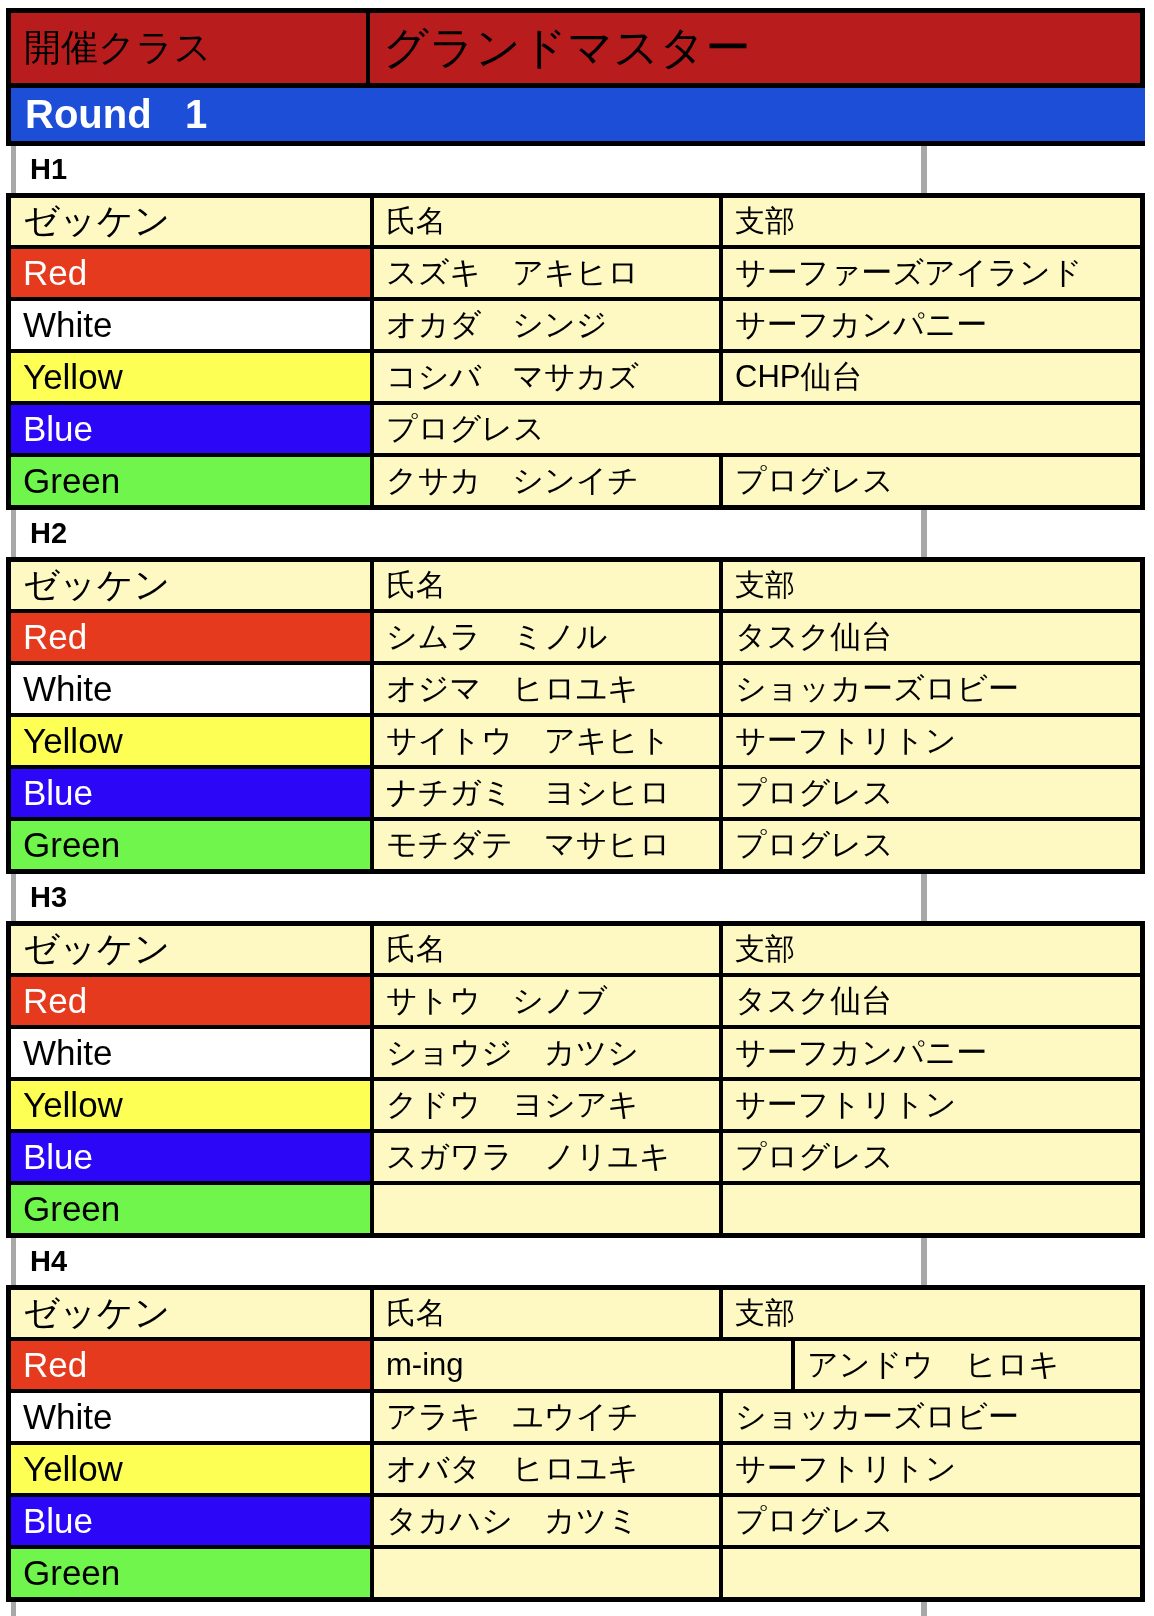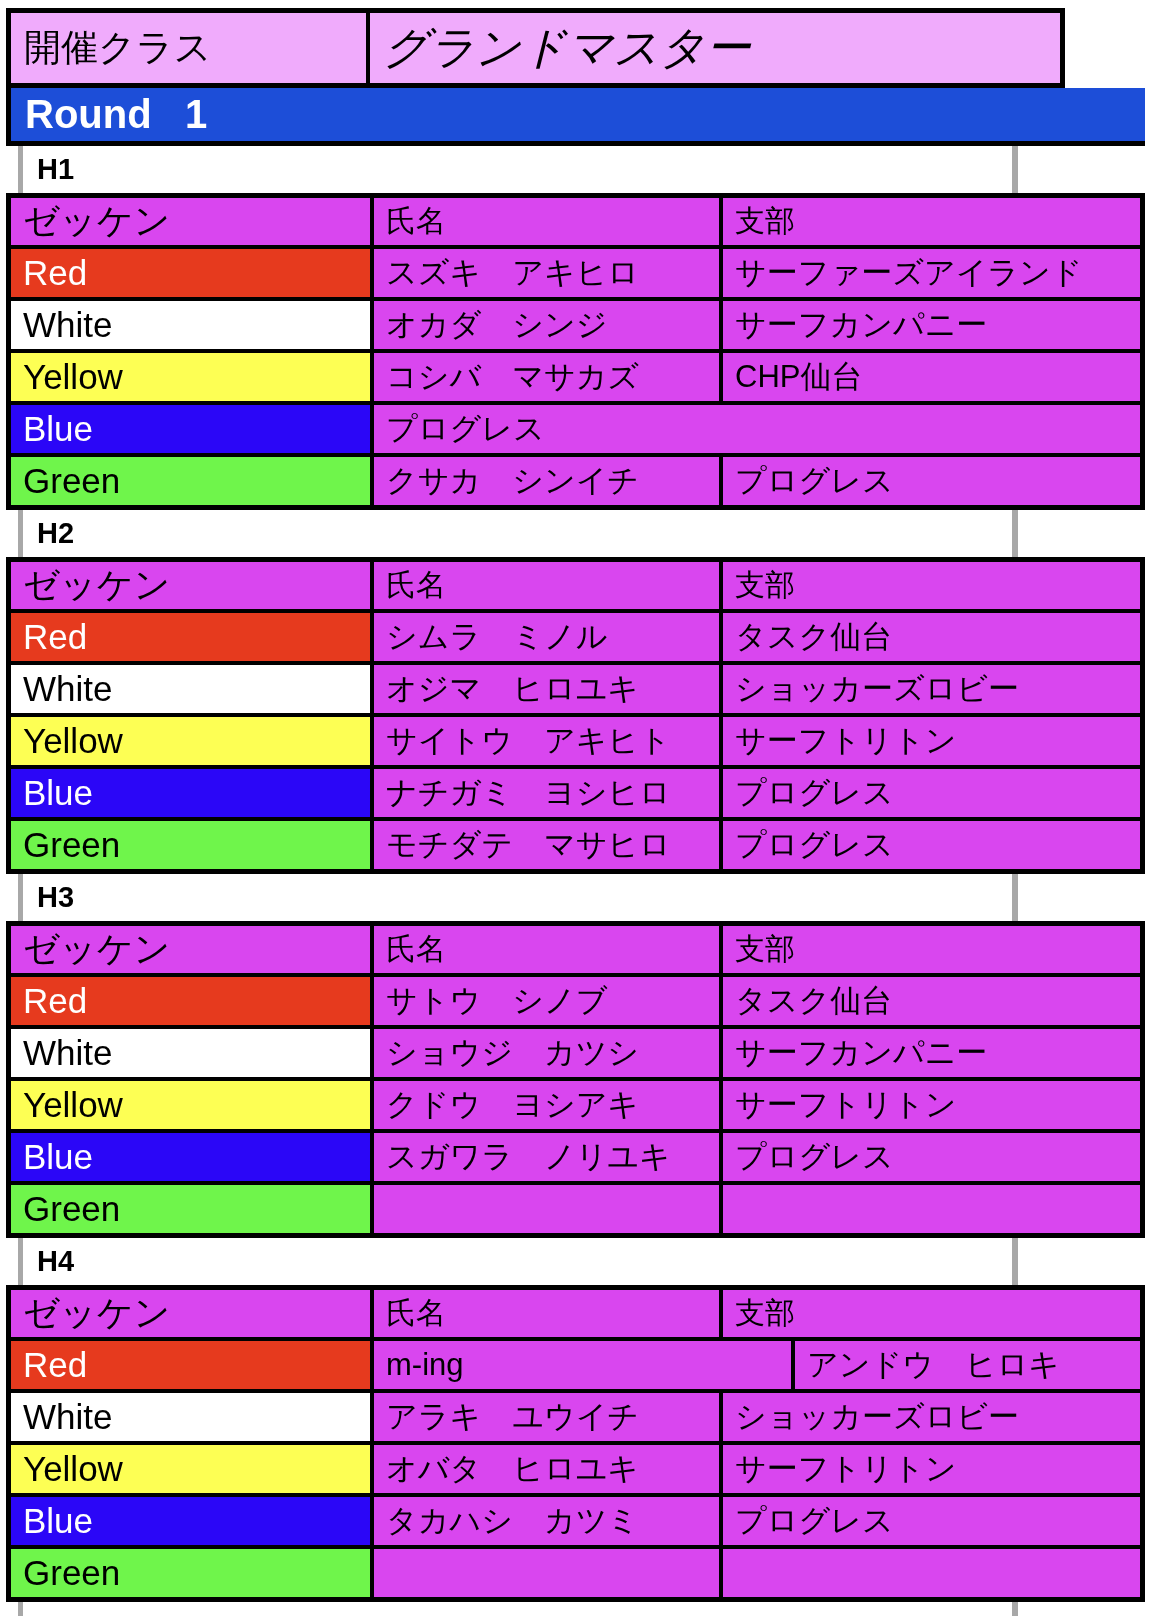"開催クラス" .meta-table { background: #f0abfc -> #b91c1c; width: 1059px -> 1139px }
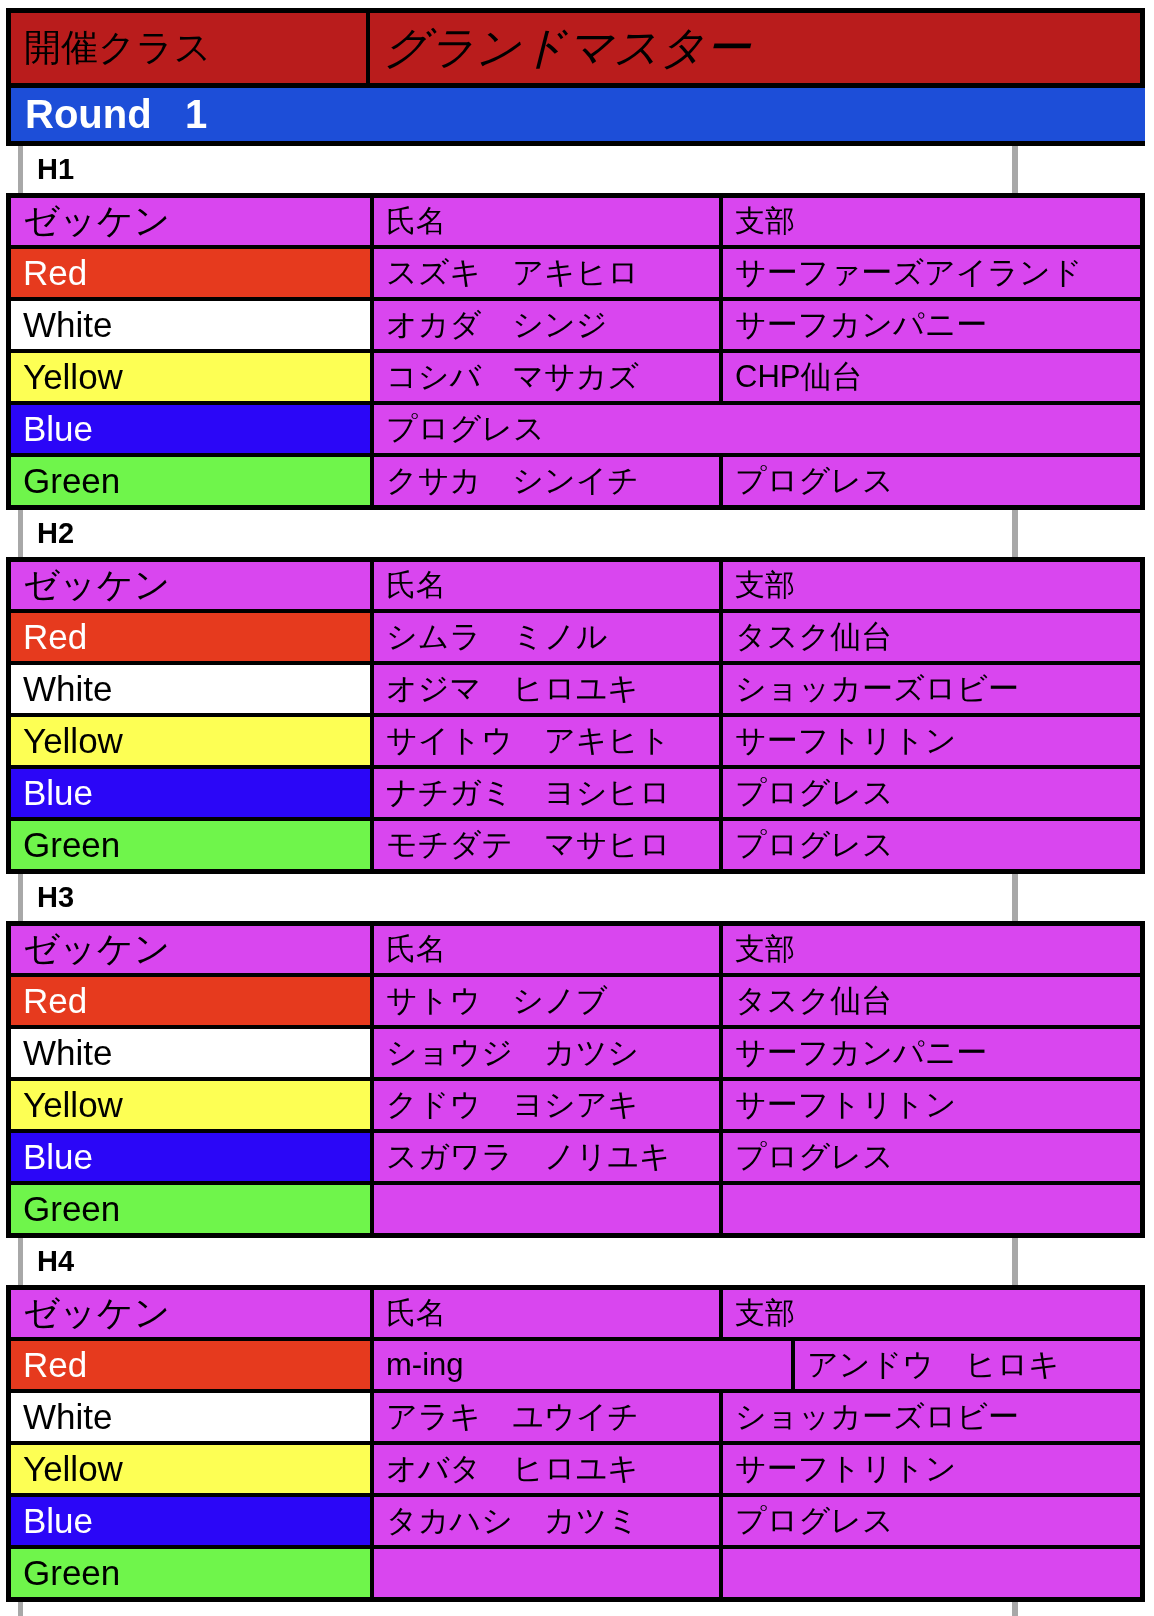"グランドマスター" .meta-value { font-style: italic -> none }
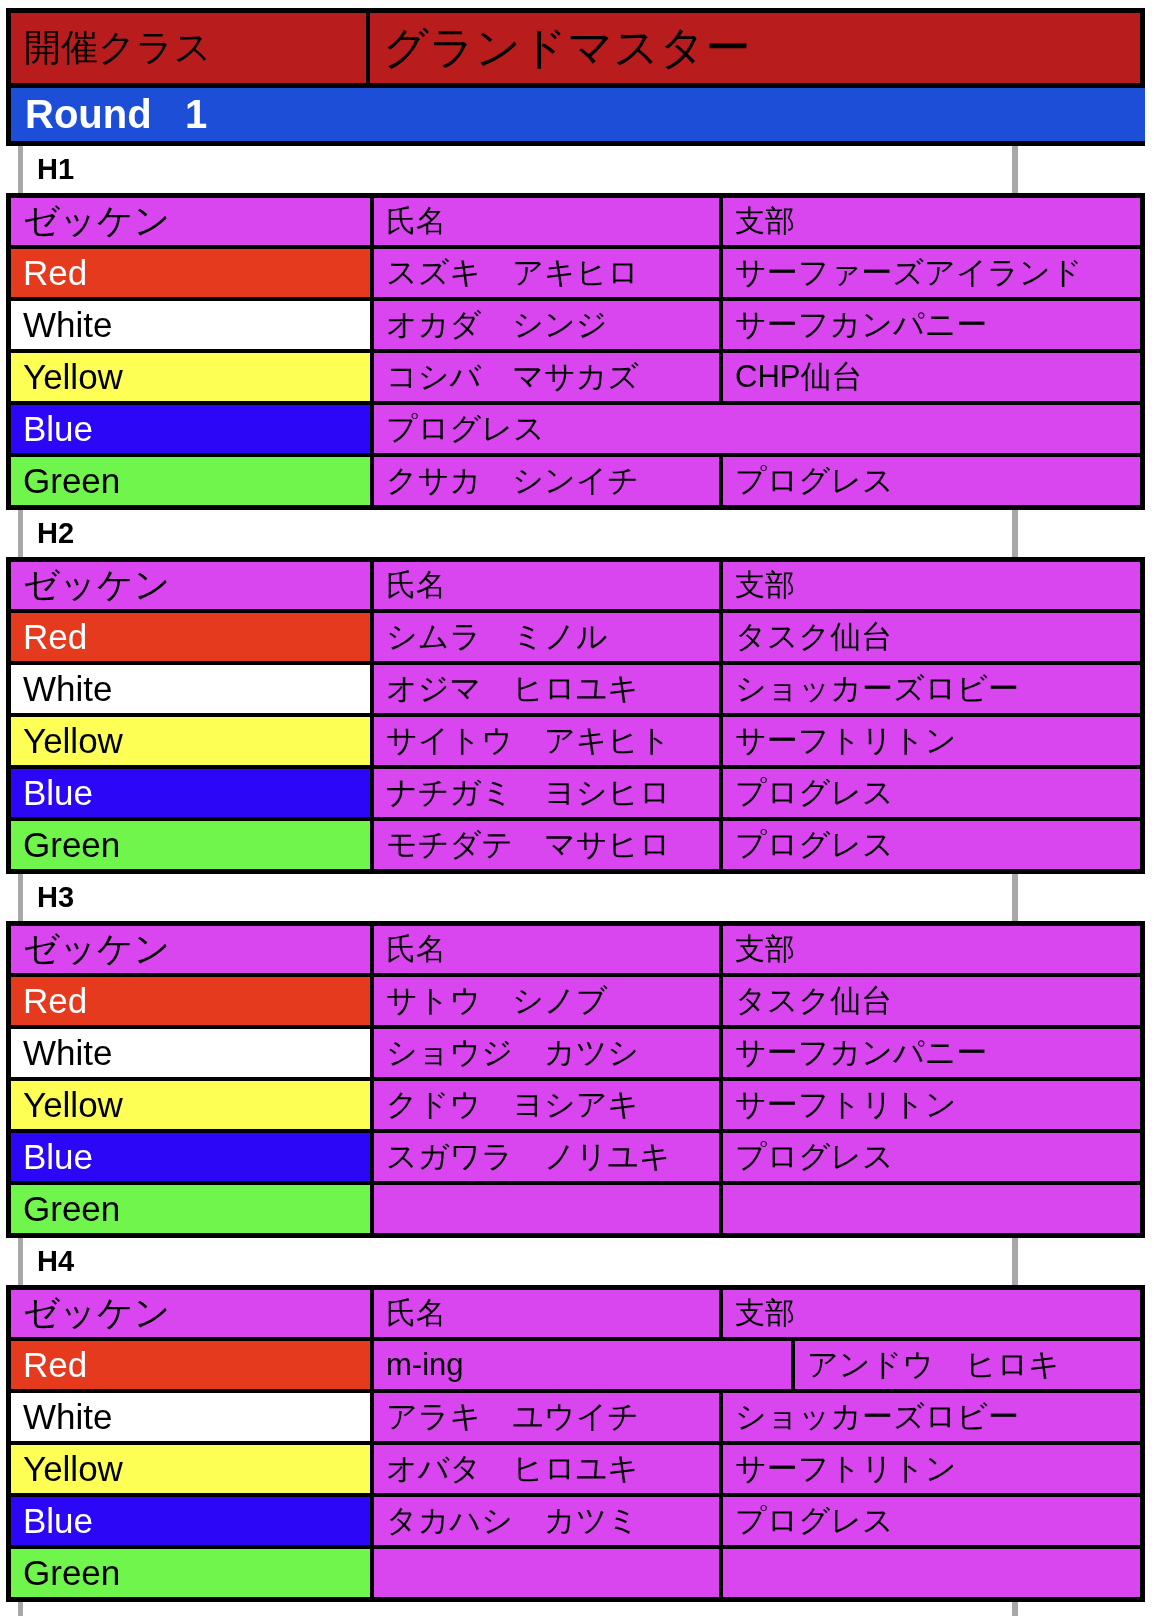"H1" .gap-edges { margin-left: 18px -> 11px; width: 1000px -> 916px }
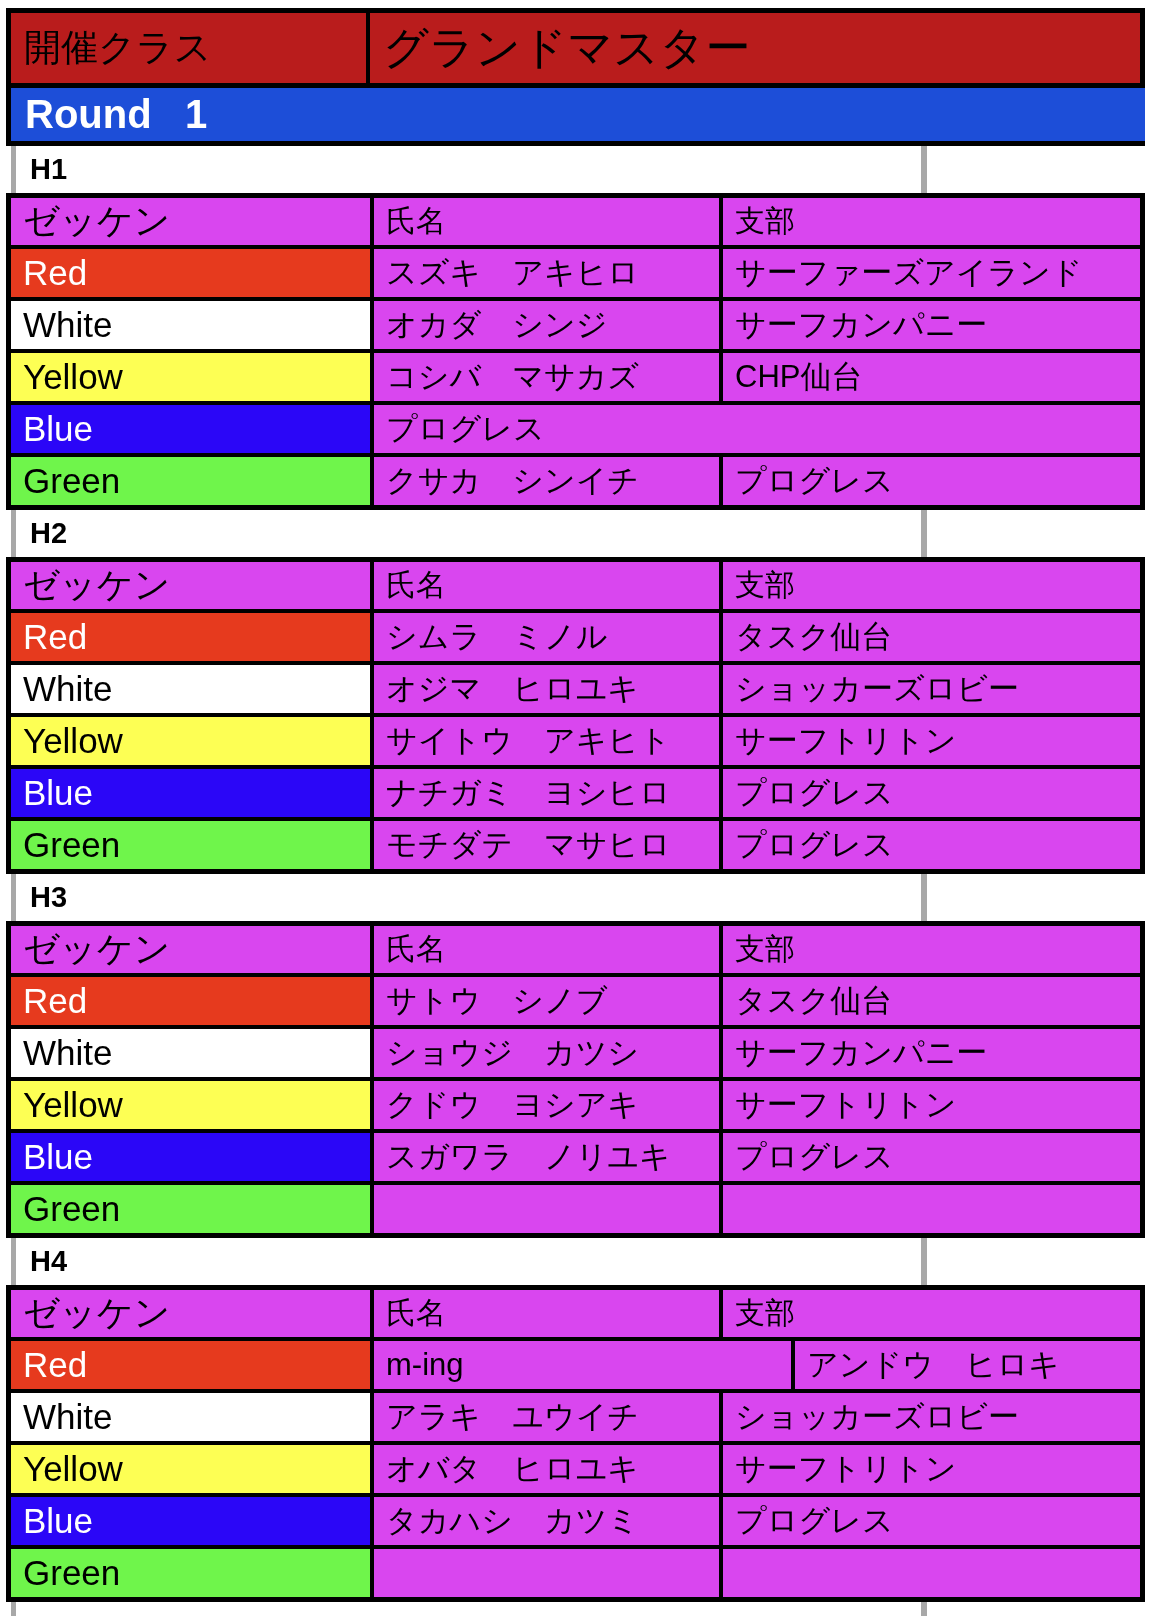"ゼッケン" .htable { background: #d946ef -> #fef9c3 }
